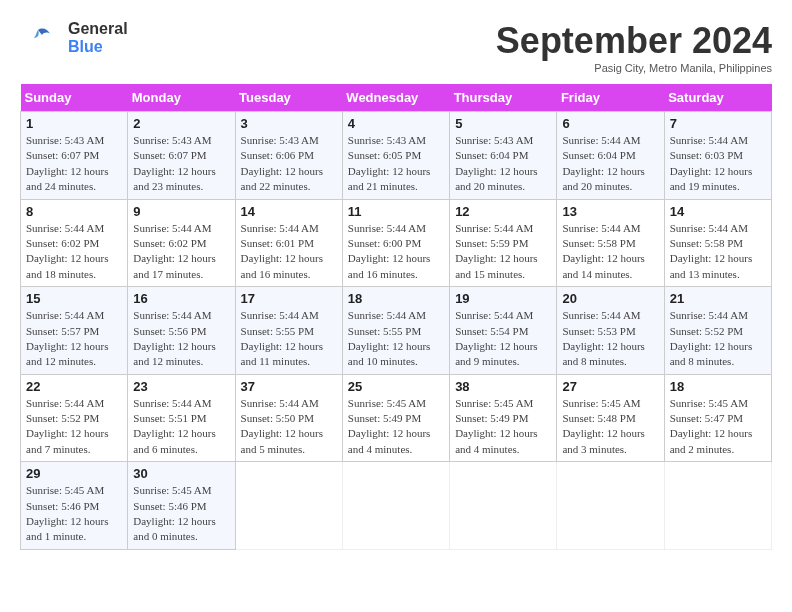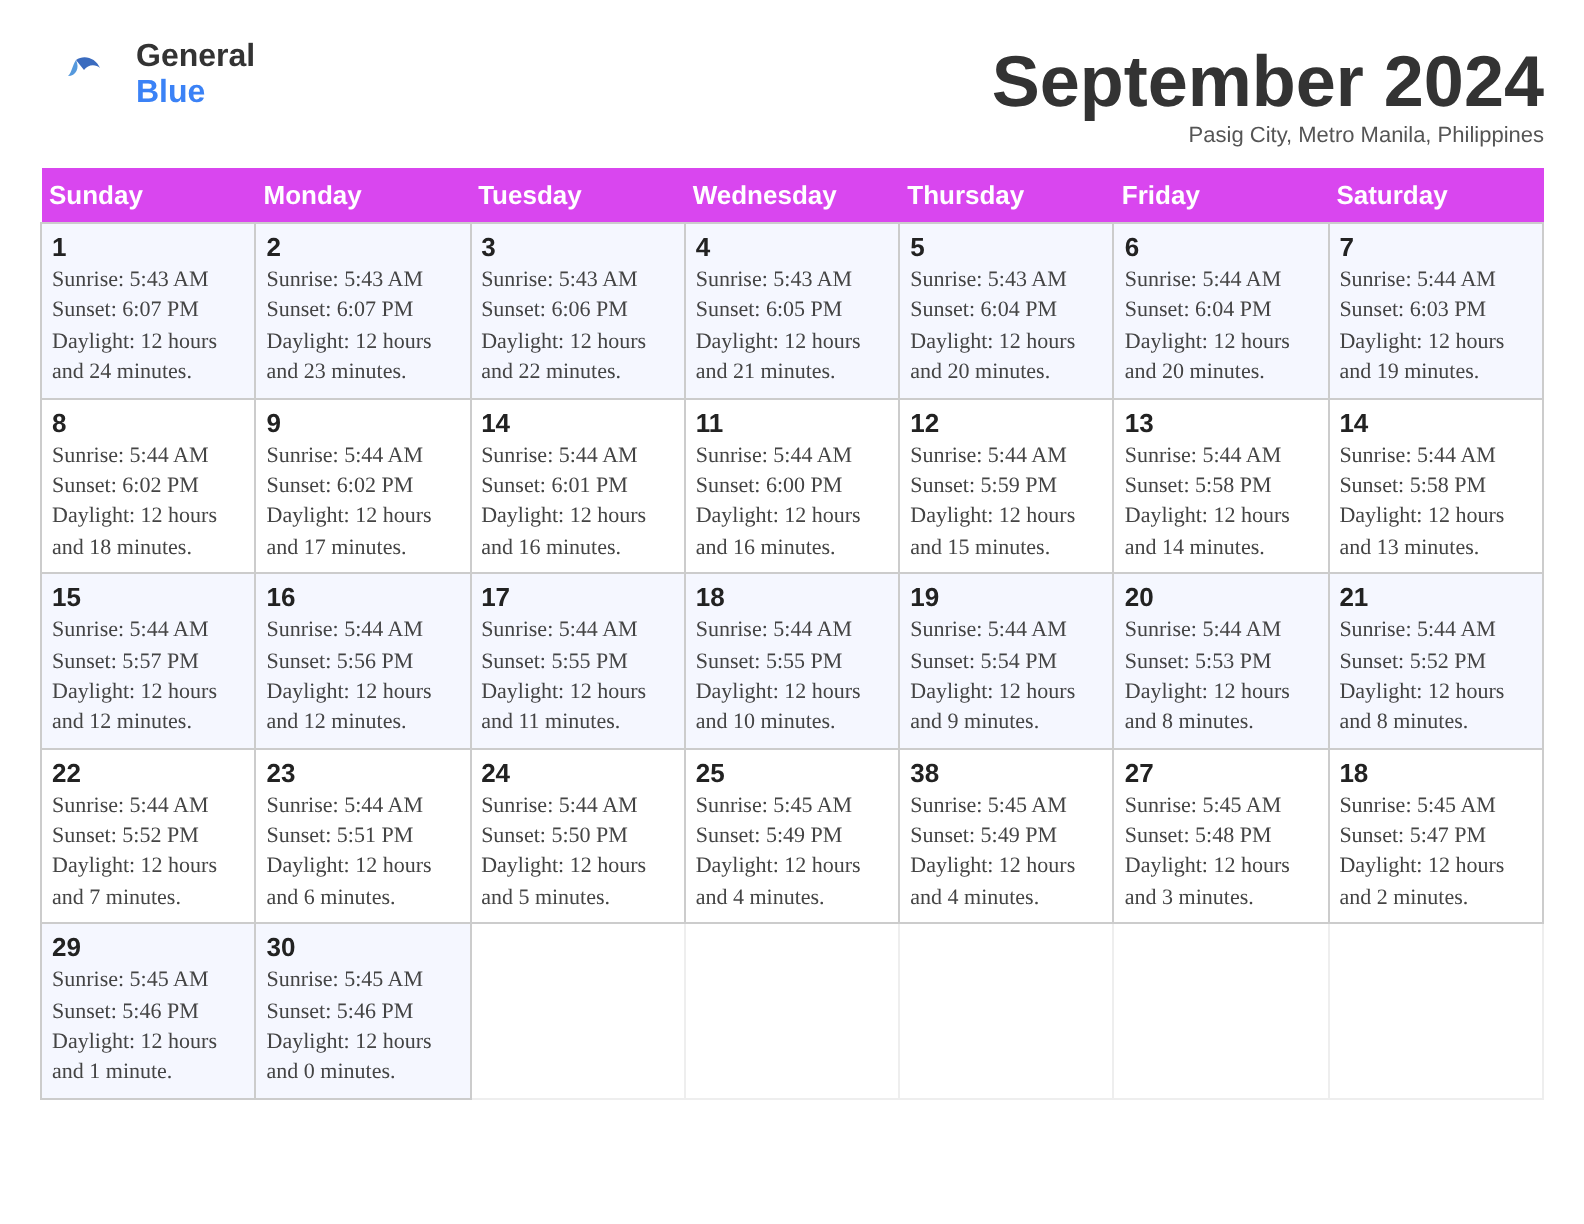"24" span.day-num { text: 24 -> 37 }
